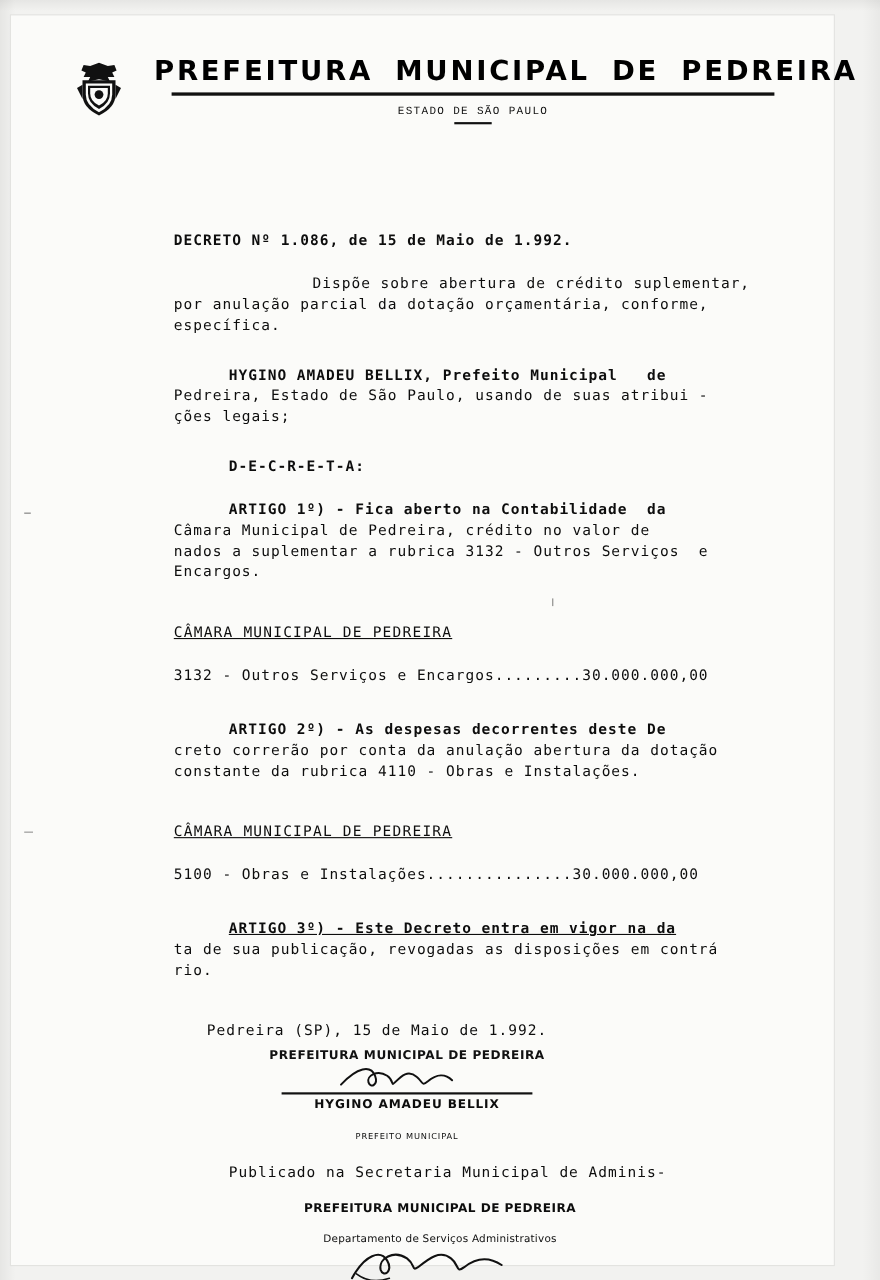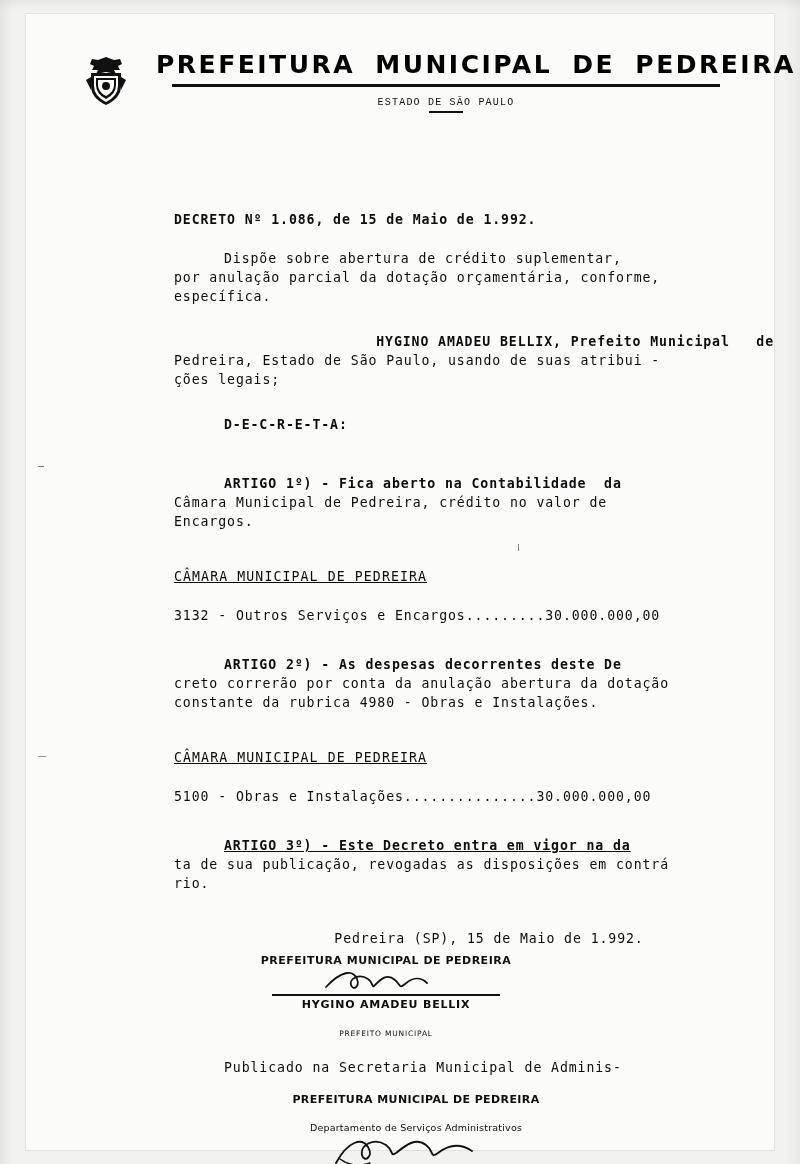"PREFEITURA MUNICIPAL DE PEDREIRA" .sheet { left: 26px -> 10px }
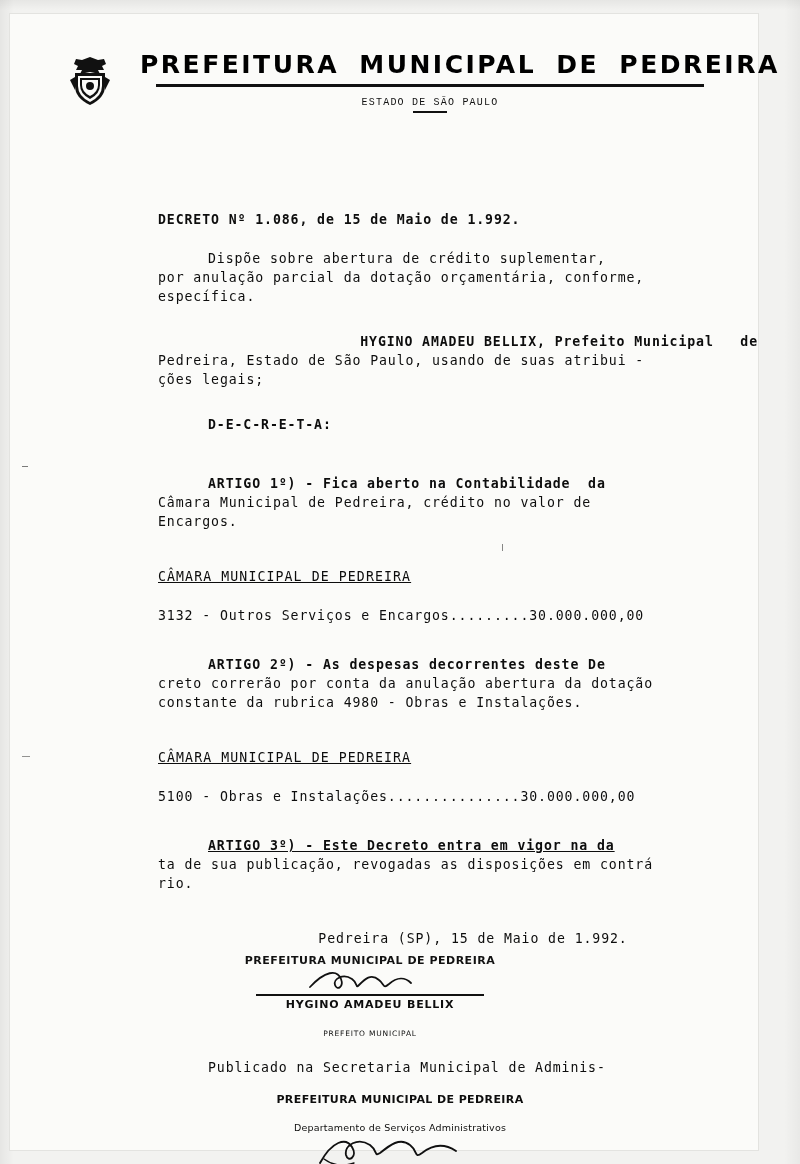"Dispõe sobre abertura de crédito" p.ln { text-align: none -> center }
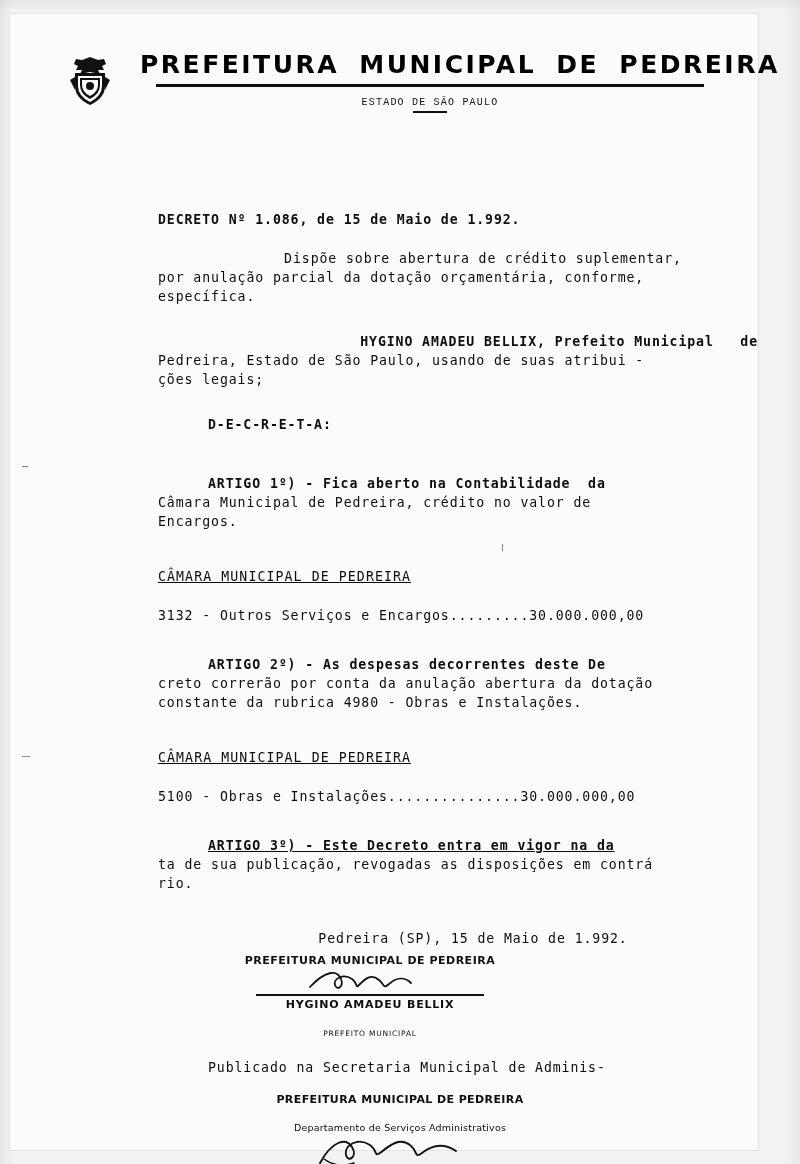"HYGINO AMADEU BELLIX, Prefeito Municipal" p.ln { text-align: right -> none }
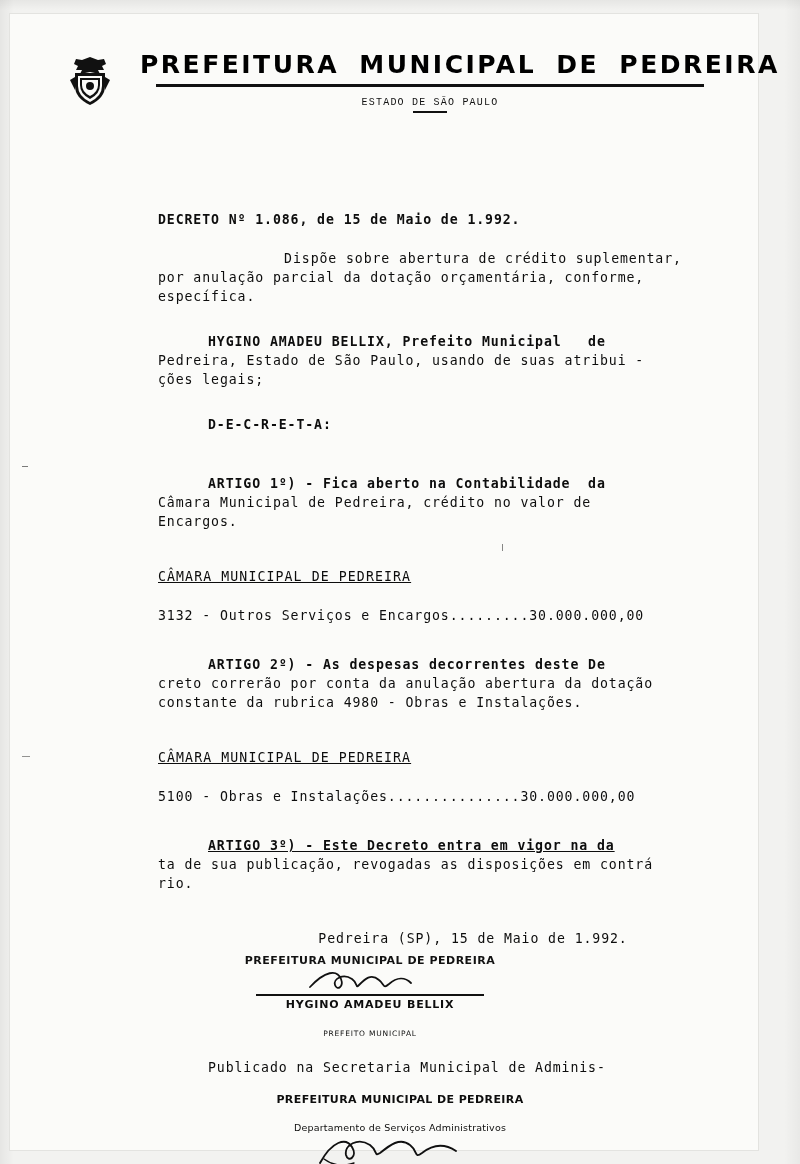"ARTIGO 1º) - Fica aberto" p.ln { margin-top: 20px -> none }
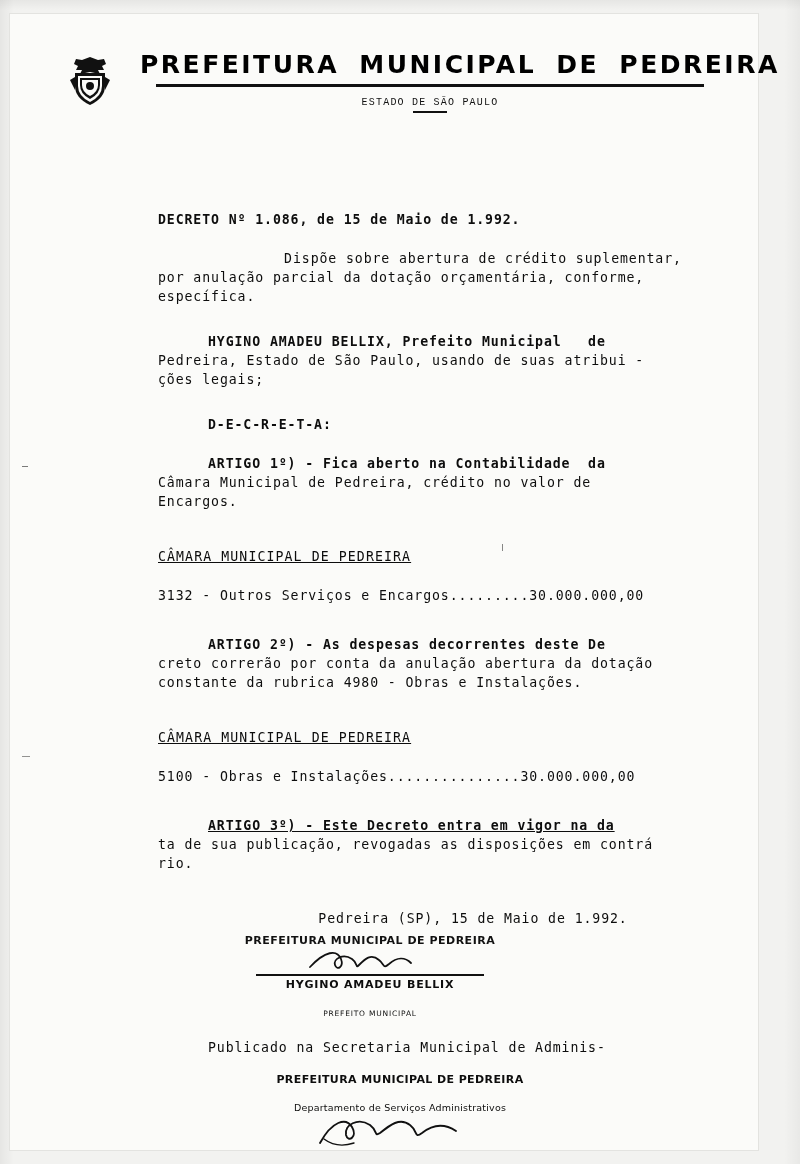"nados a suplementar a rubrica" p.ln { html: none -> <p>nados a suplementar a rubrica 3132 - Outros Serviços e</p> }
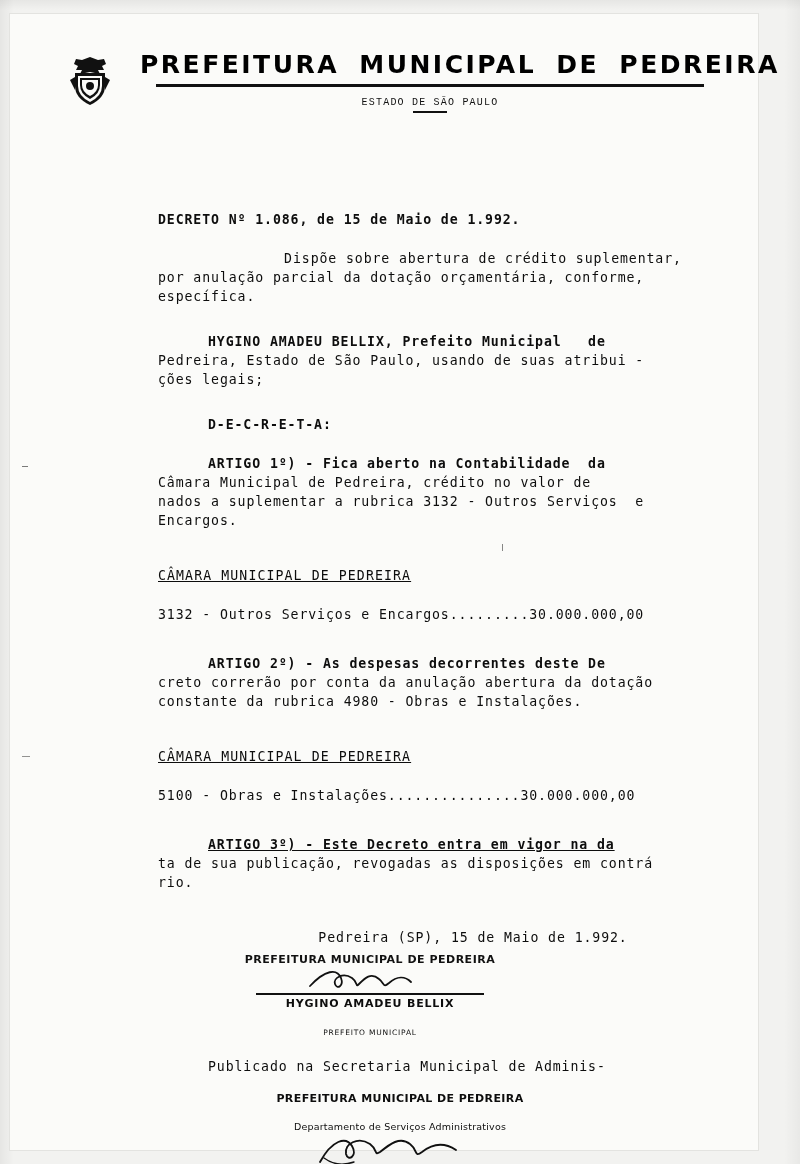"constante da rubrica 4980 -" p.ln { text: 4980 -> 4110 }
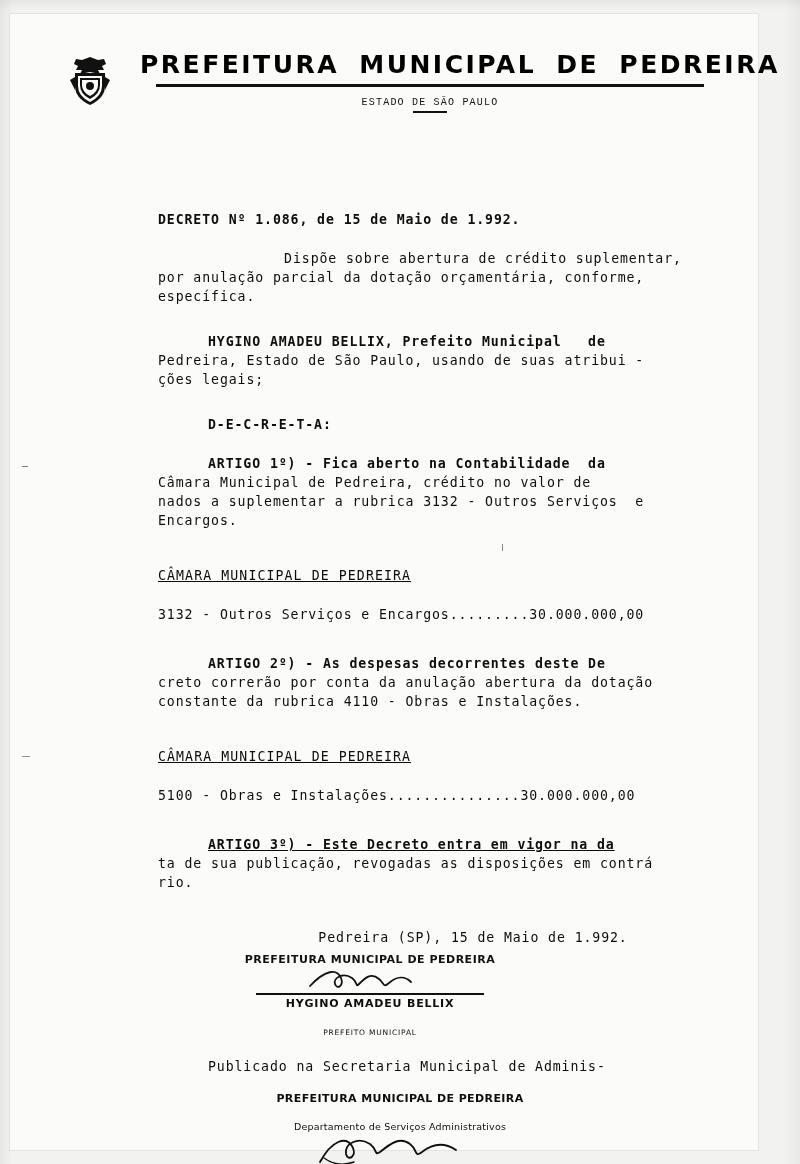"Pedreira (SP), 15 de Maio" p.ln { text-align: center -> none }
